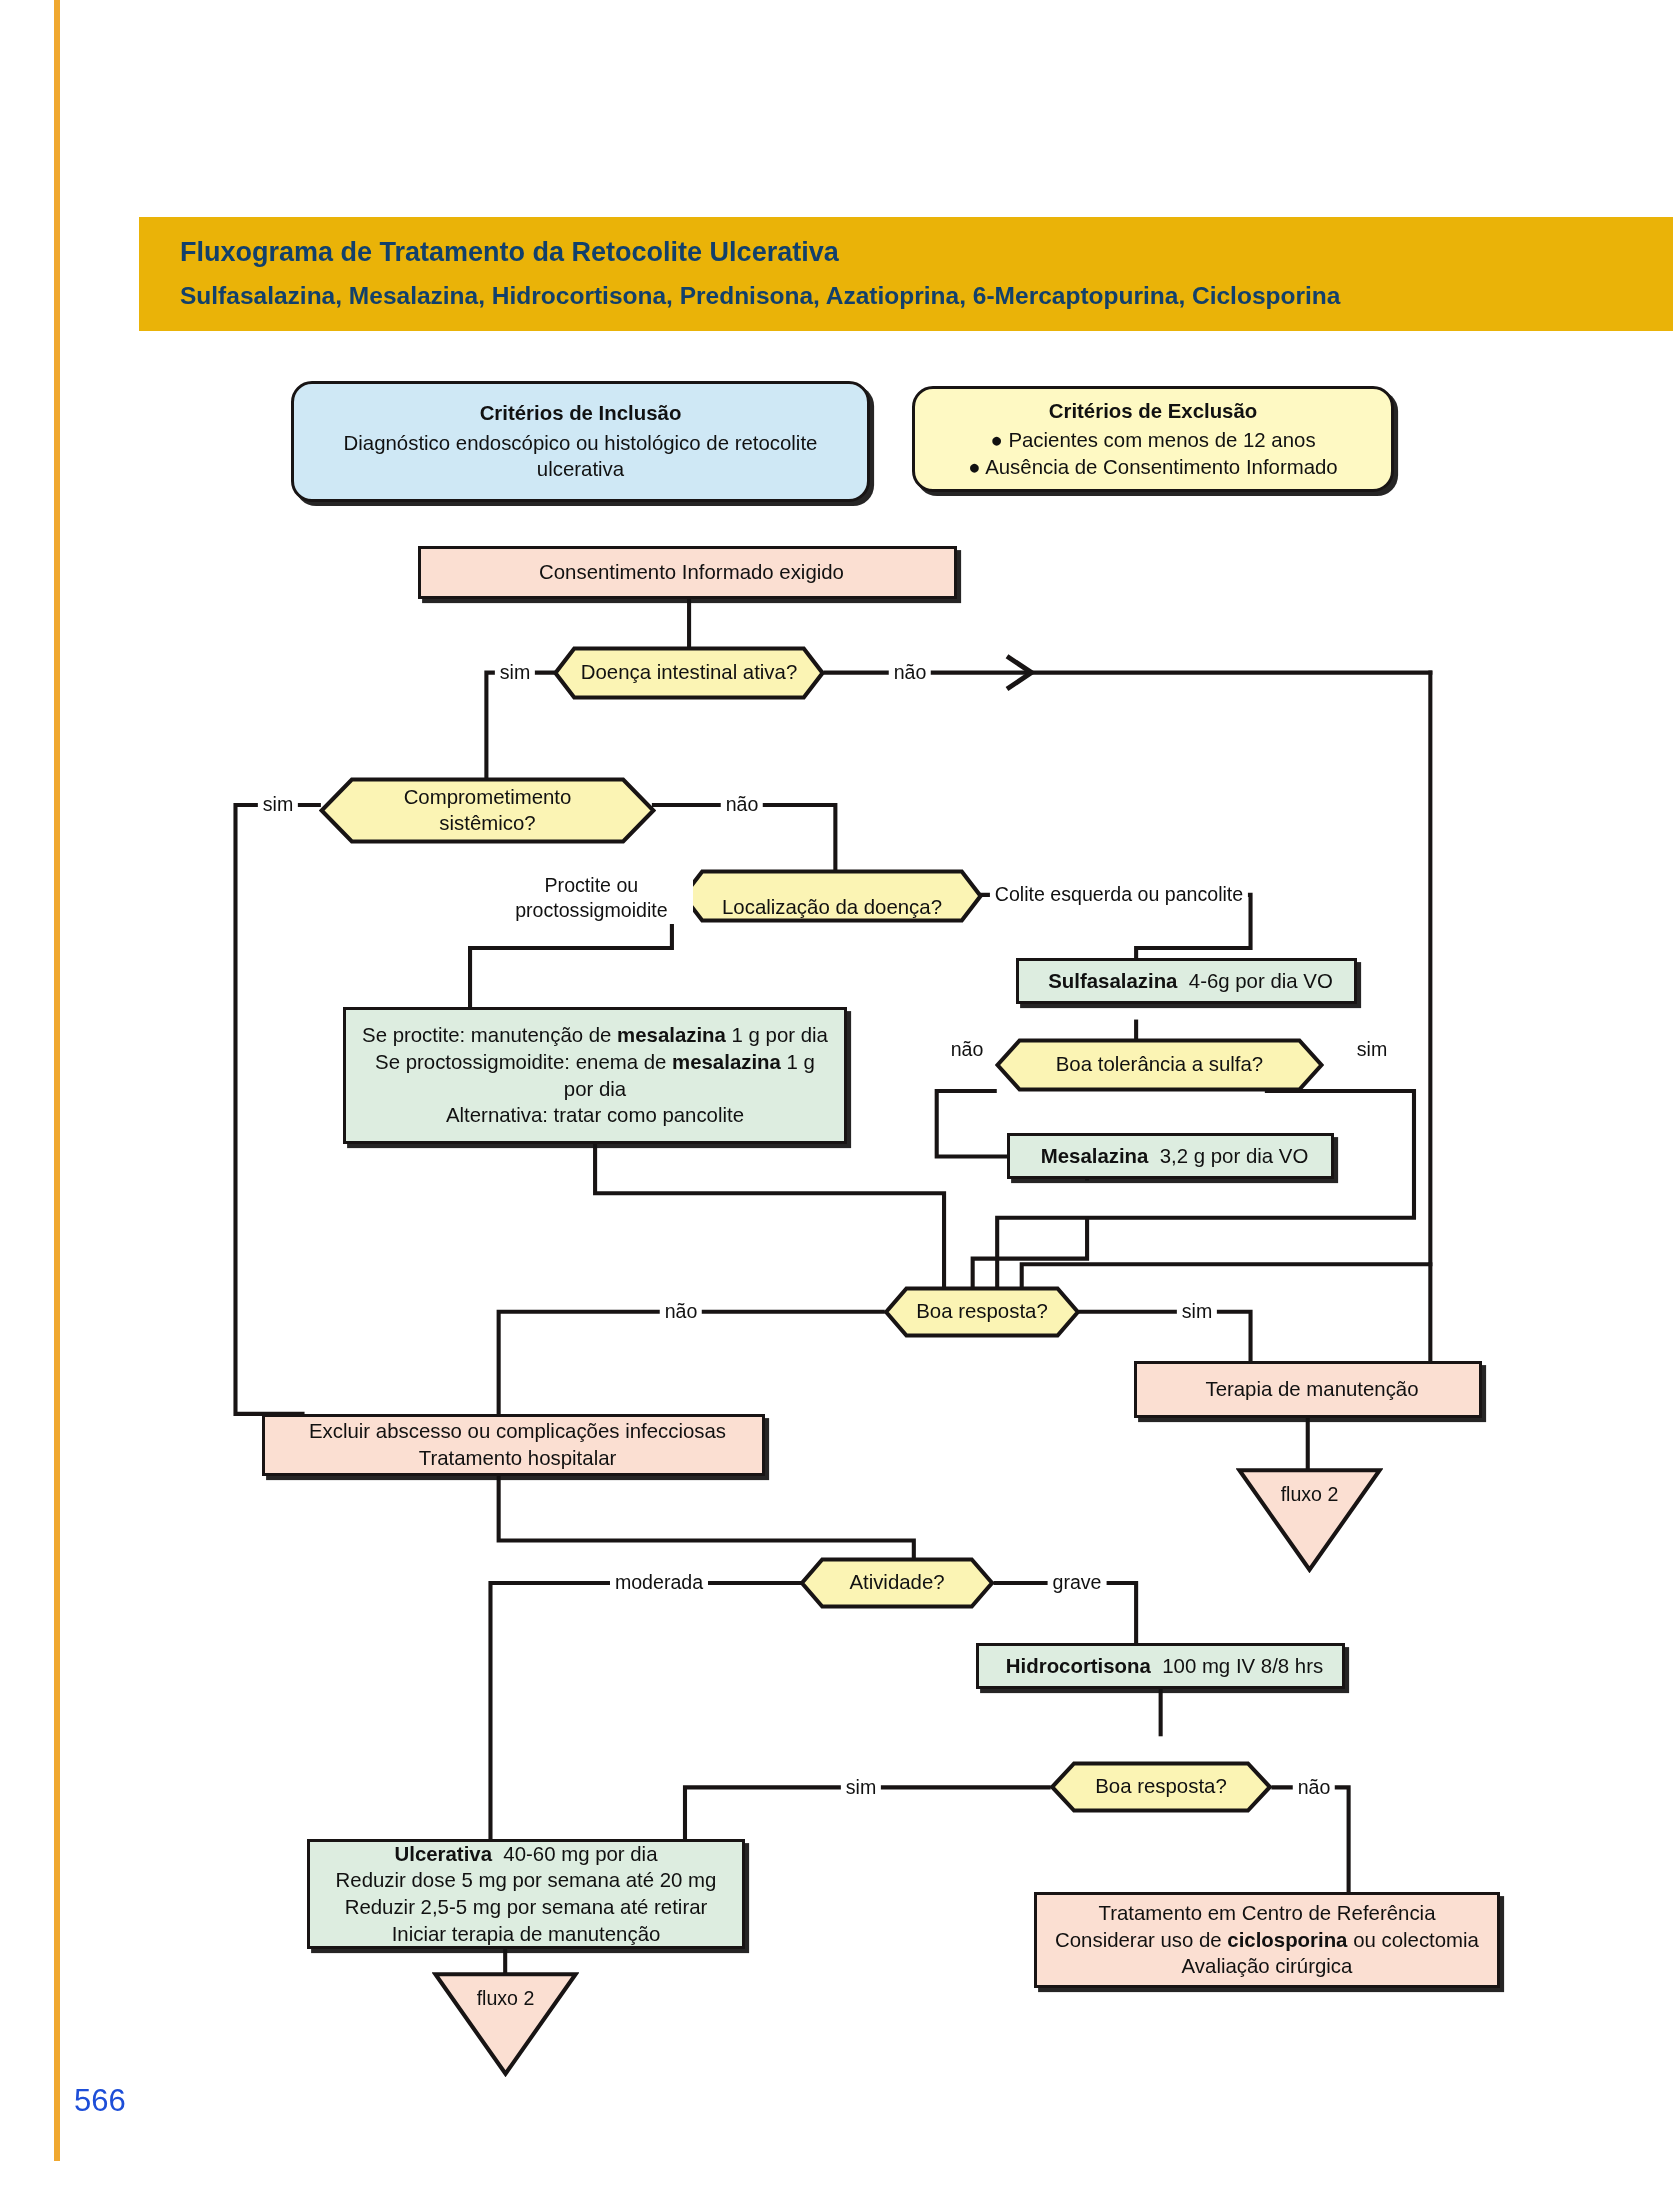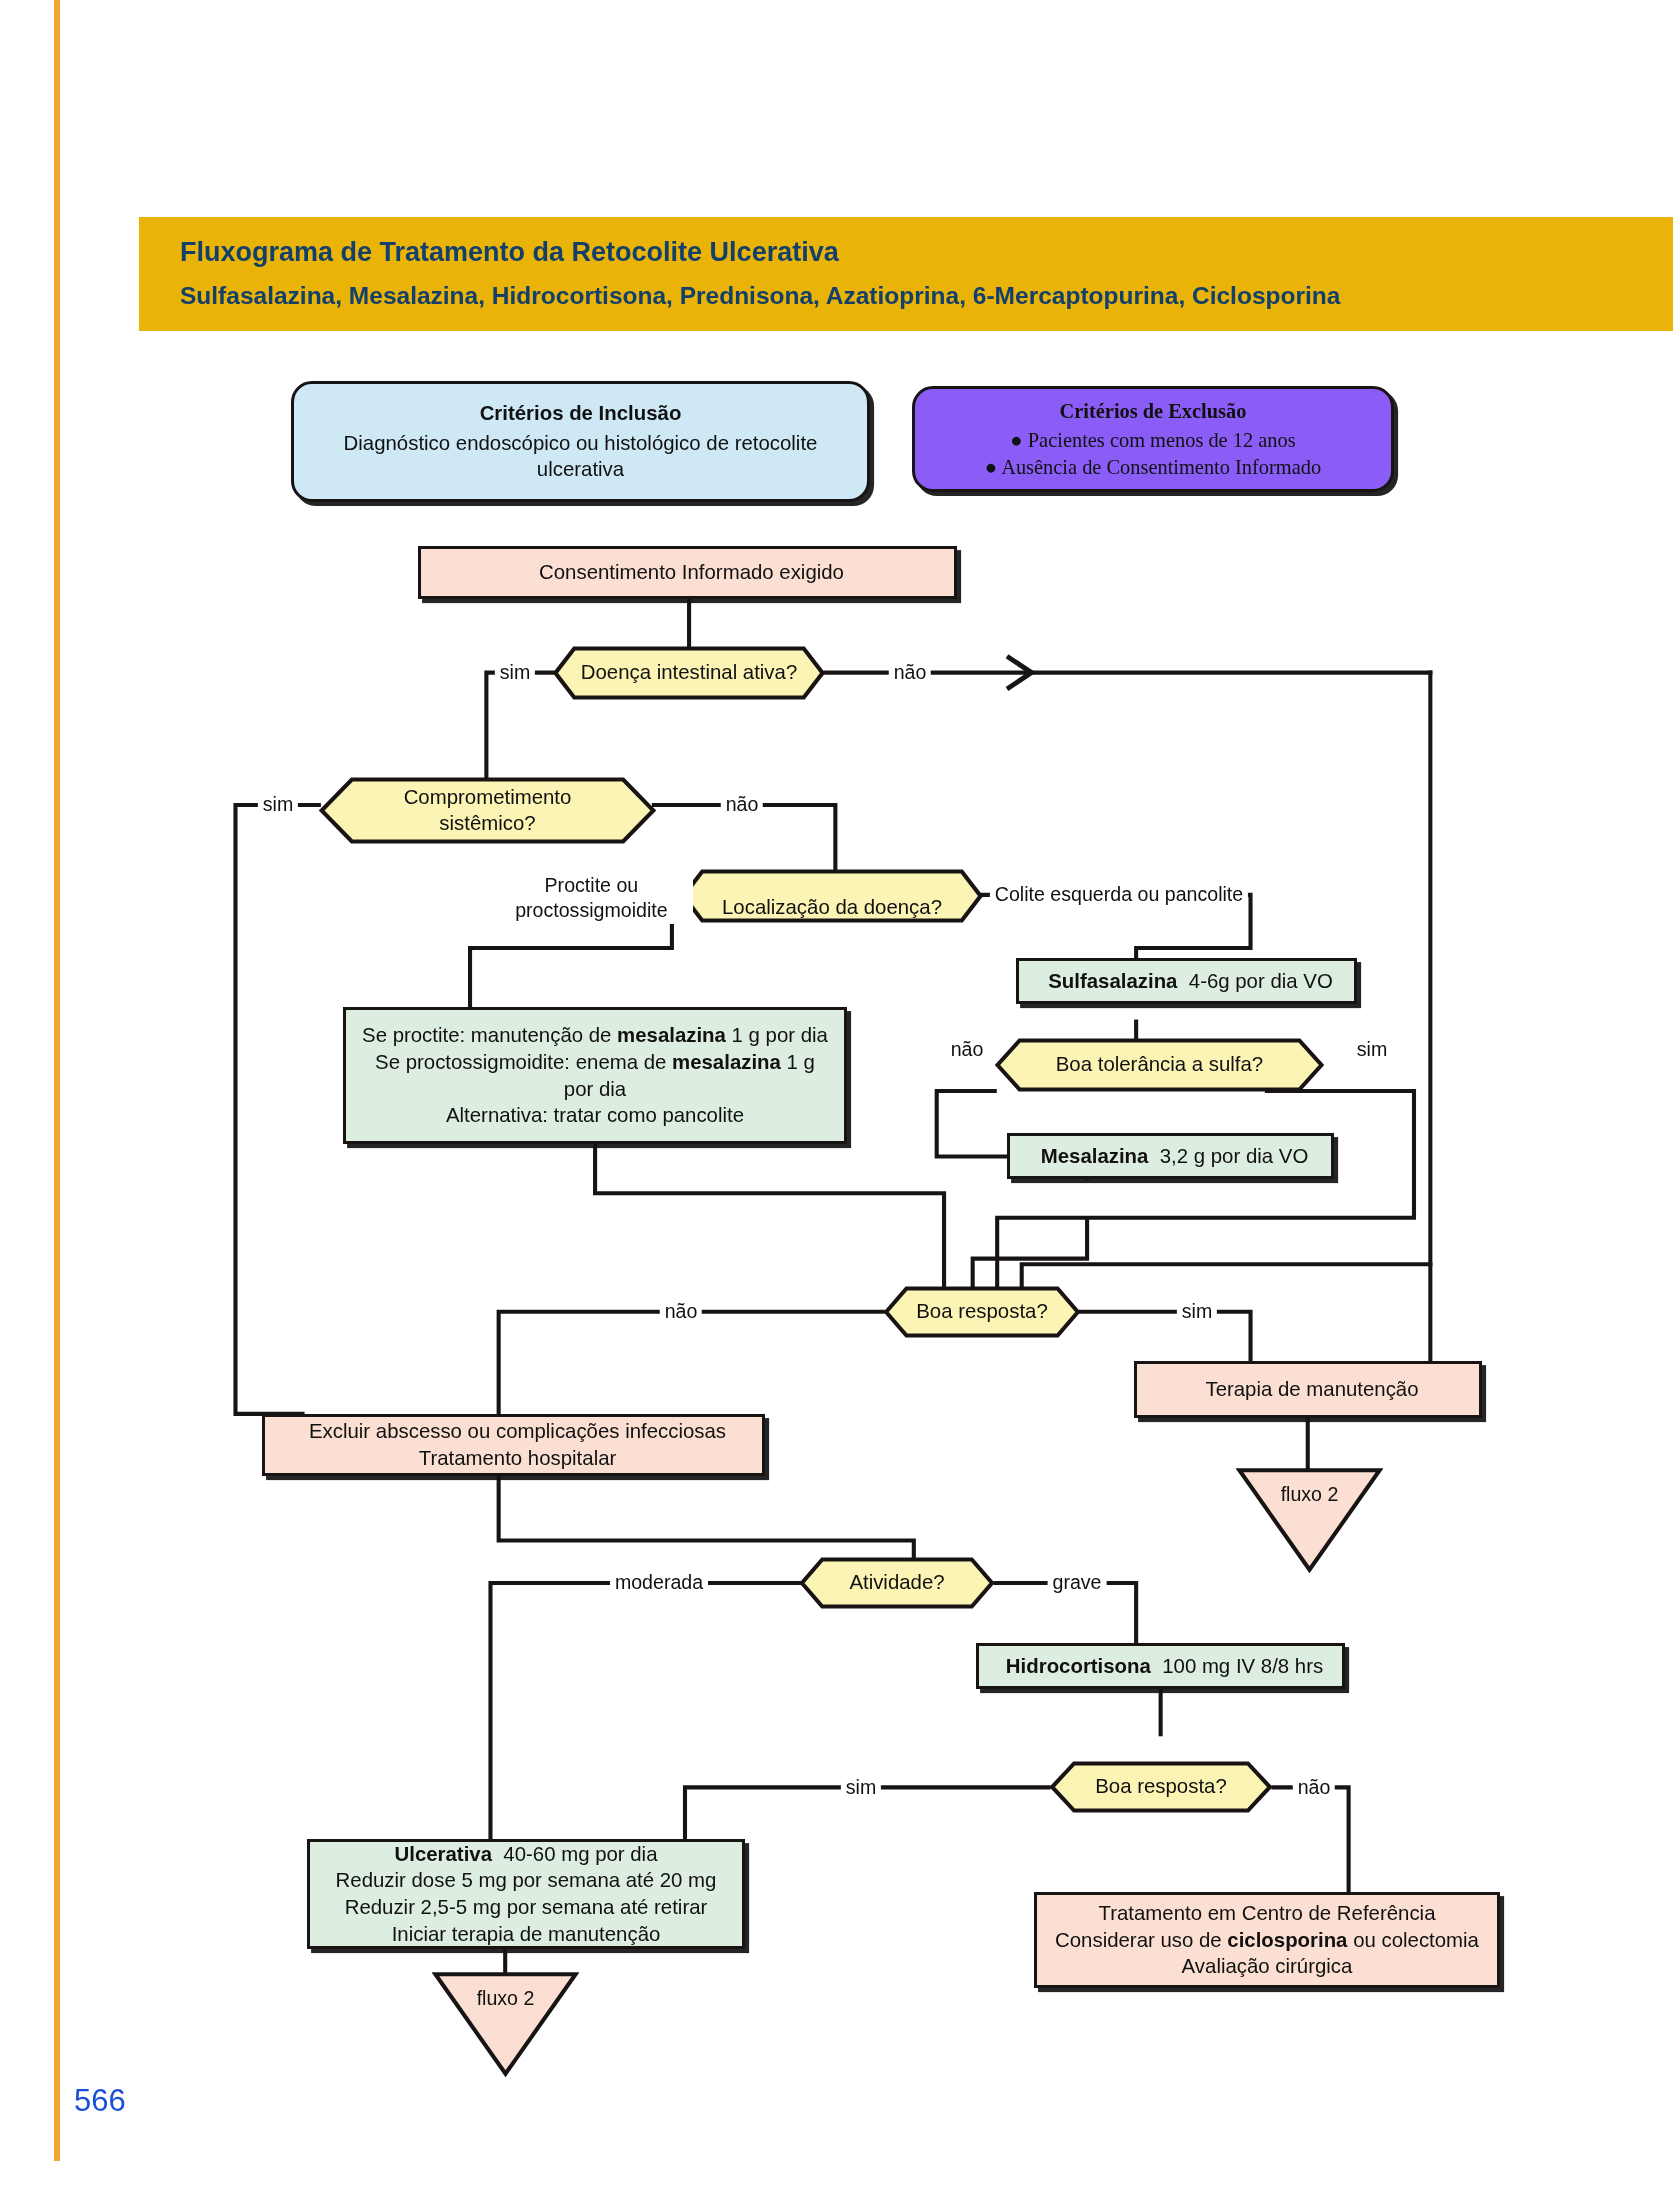"Critérios de Exclusão" .excl { background: #8b5cf6 -> #fef9c3; font-family: Liberation Serif, serif -> none }
